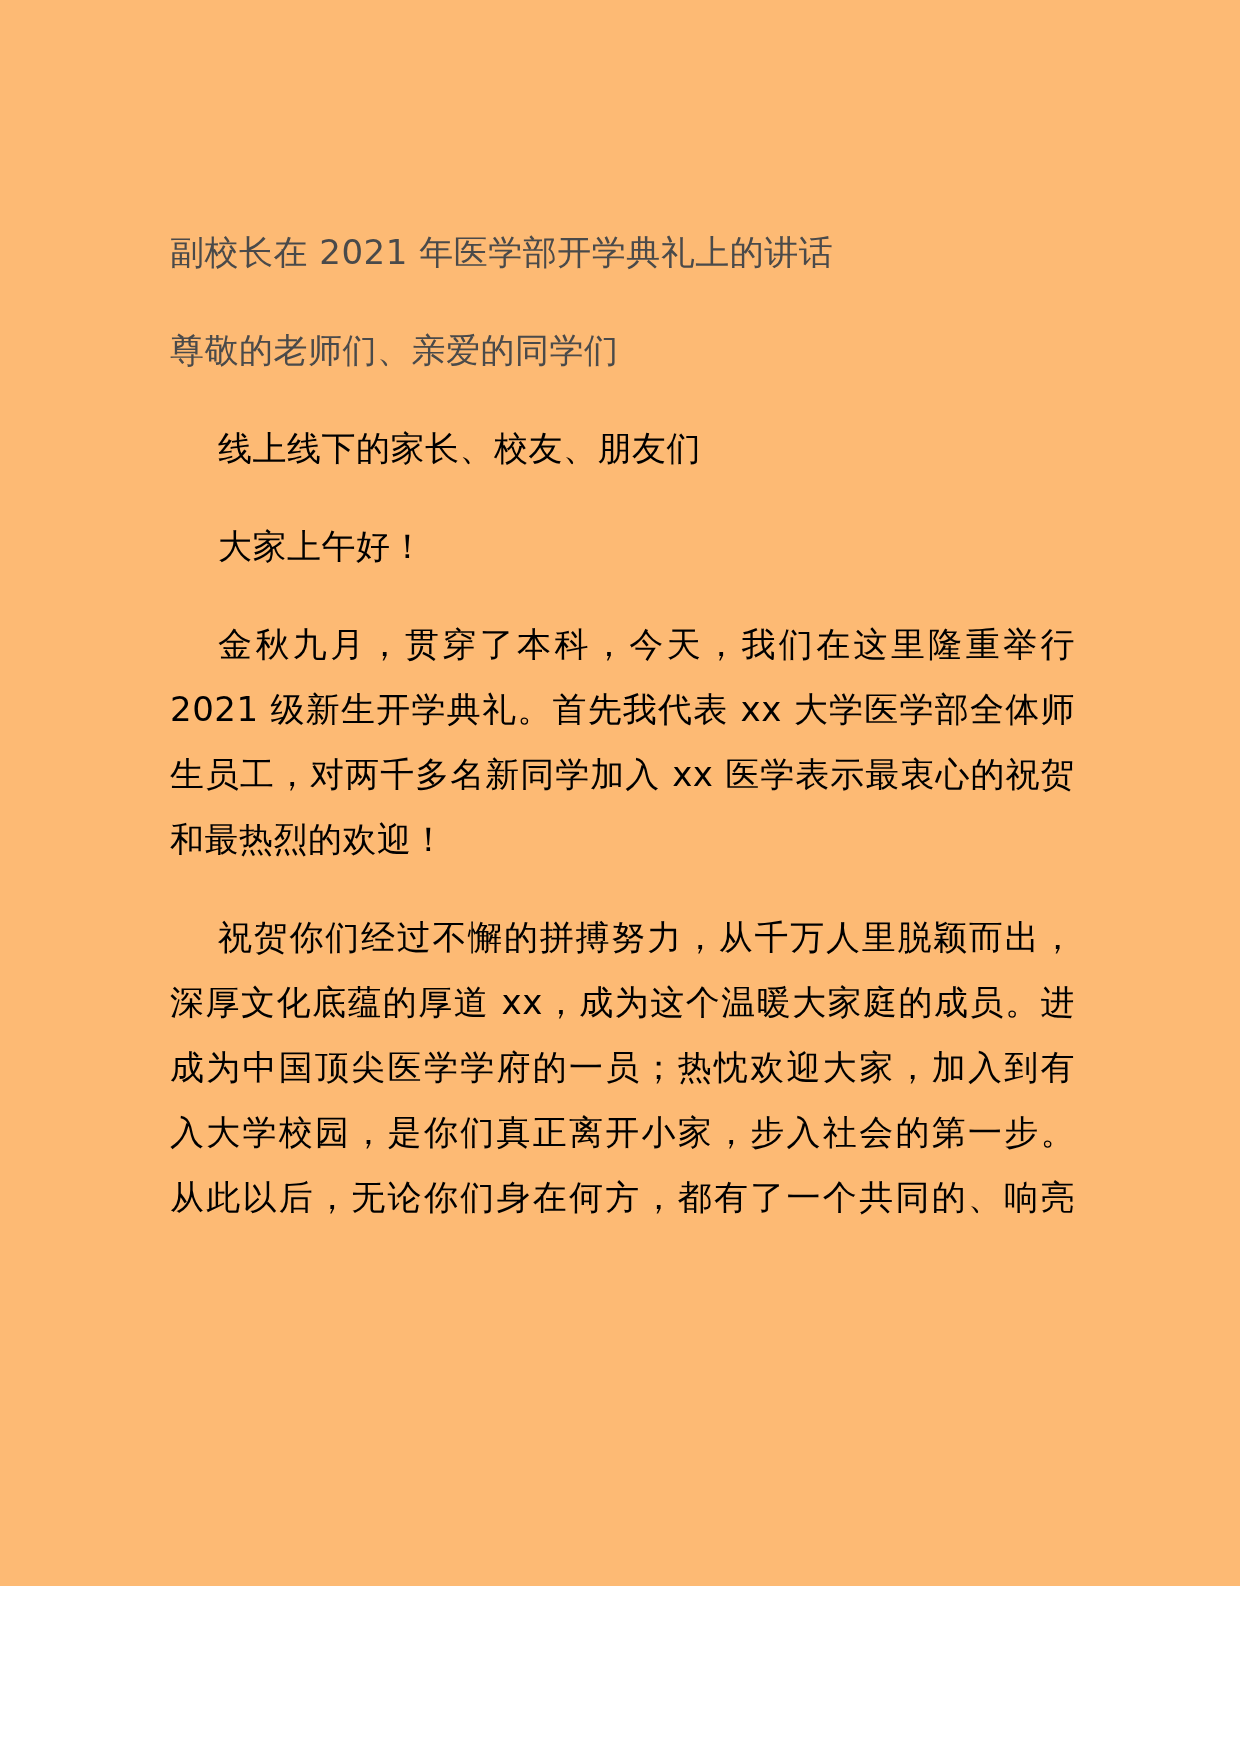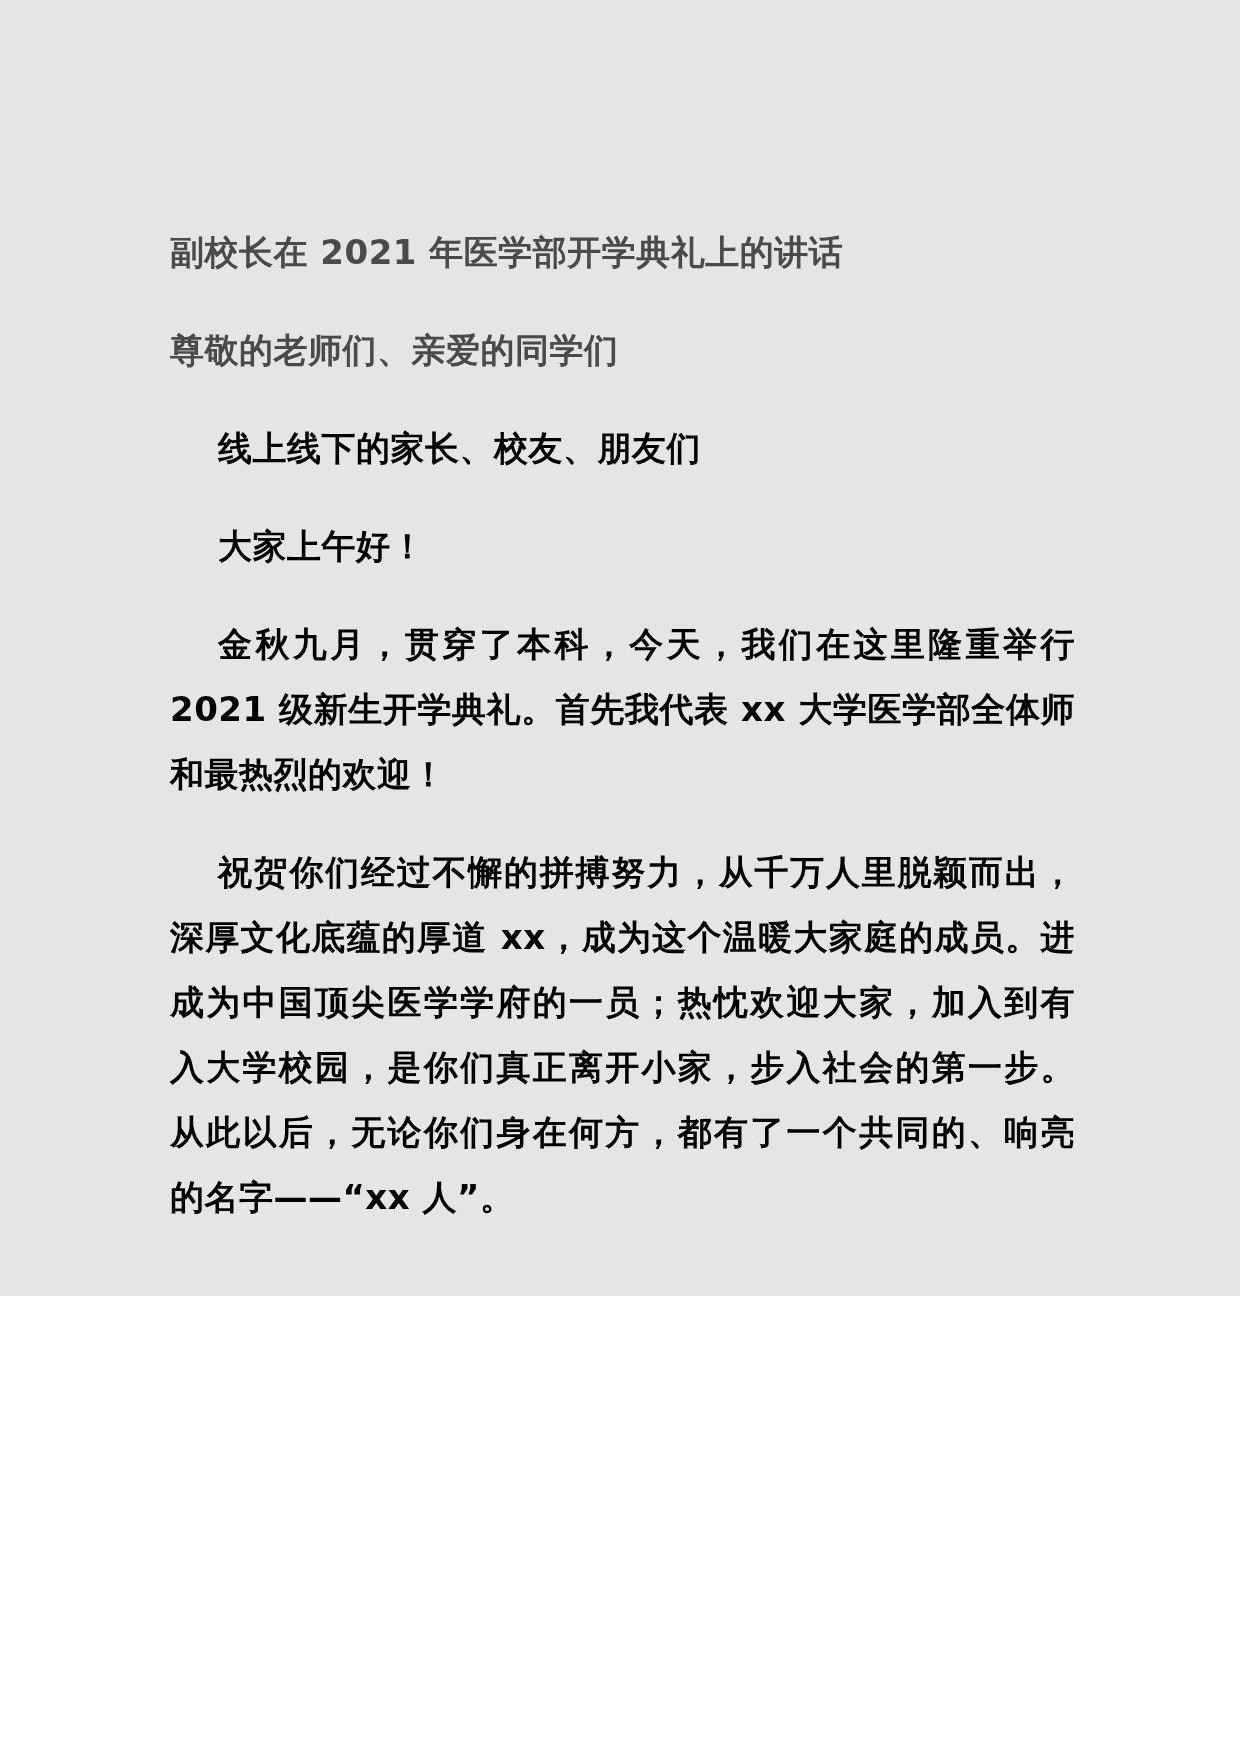"副校长在 2021 年医学部开学典礼上的讲话" .page { background: #e5e5e5 -> #fdba74; font-weight: 700 -> 400; height: 1296px -> 1586px }
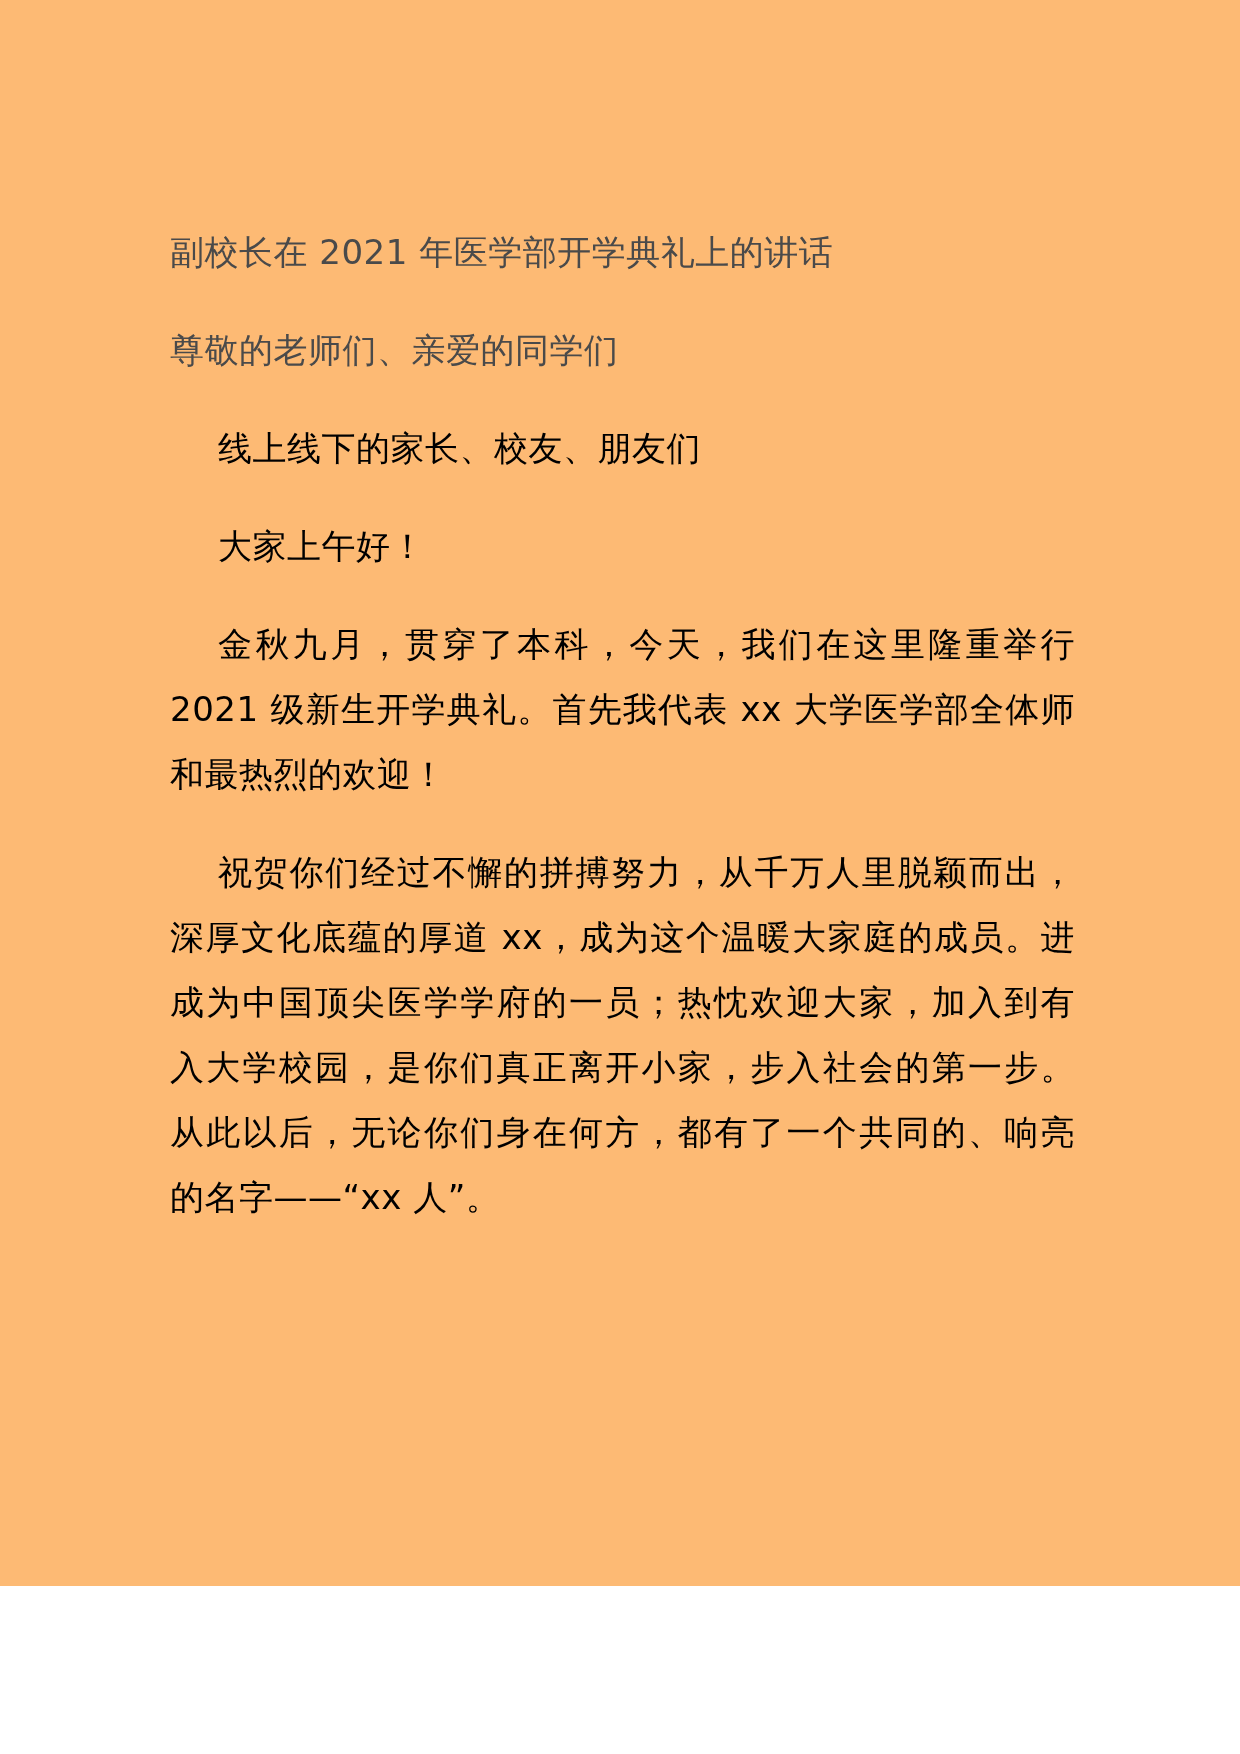"生员工，对两千多名新同学加入 xx 医学表示最衷心的祝贺" div.line { html: none -> <div>生员工，对两千多名新同学加入 xx 医学表示最衷心的祝贺</div> }
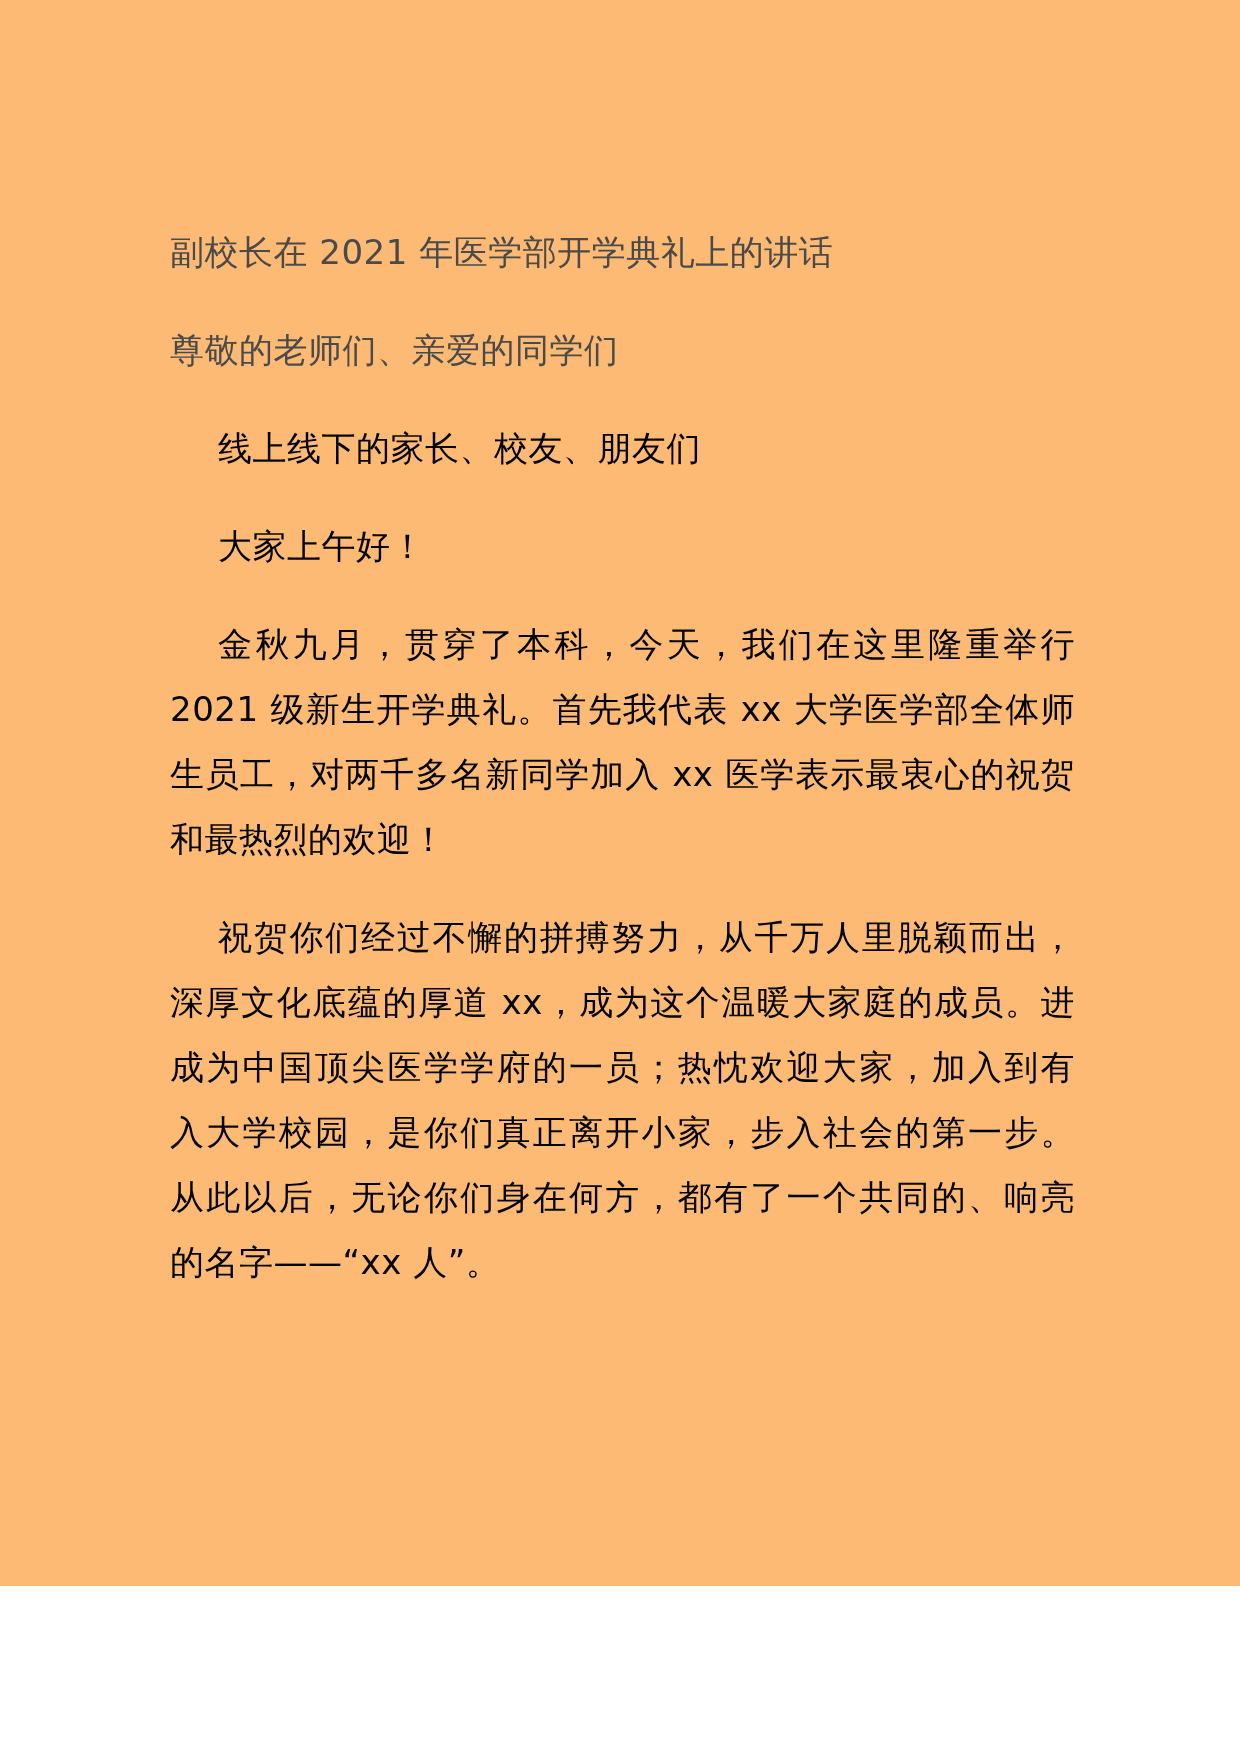"的名字——“xx 人”。" div.line { html: <div>的名字——“xx 人”。</div> -> none }
